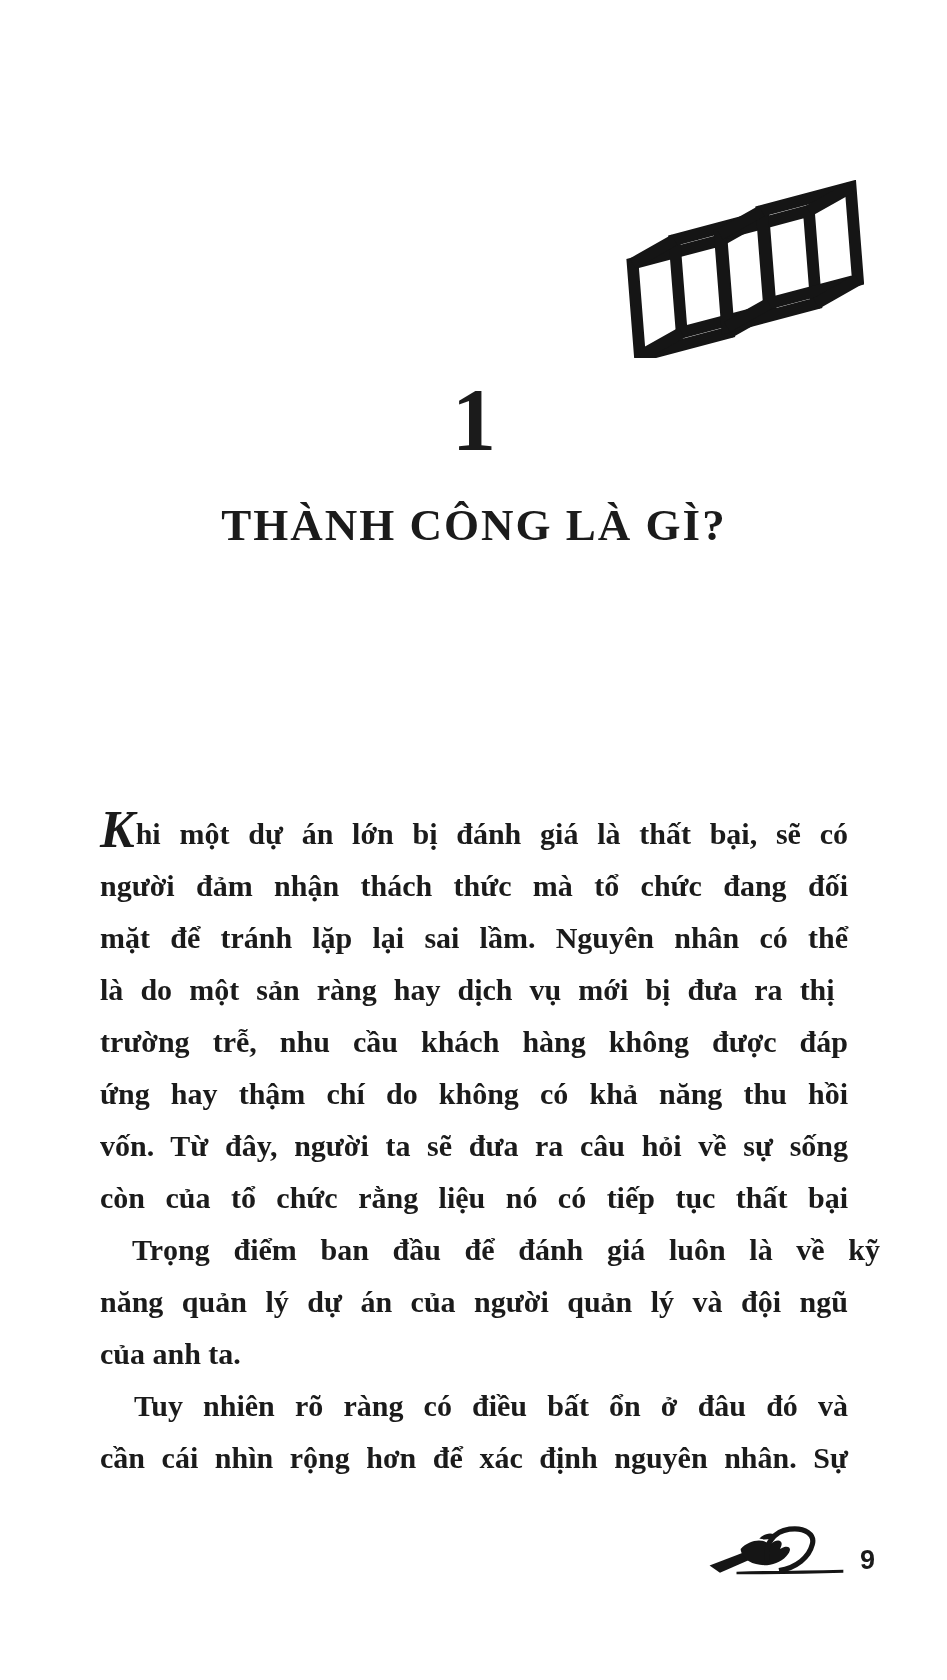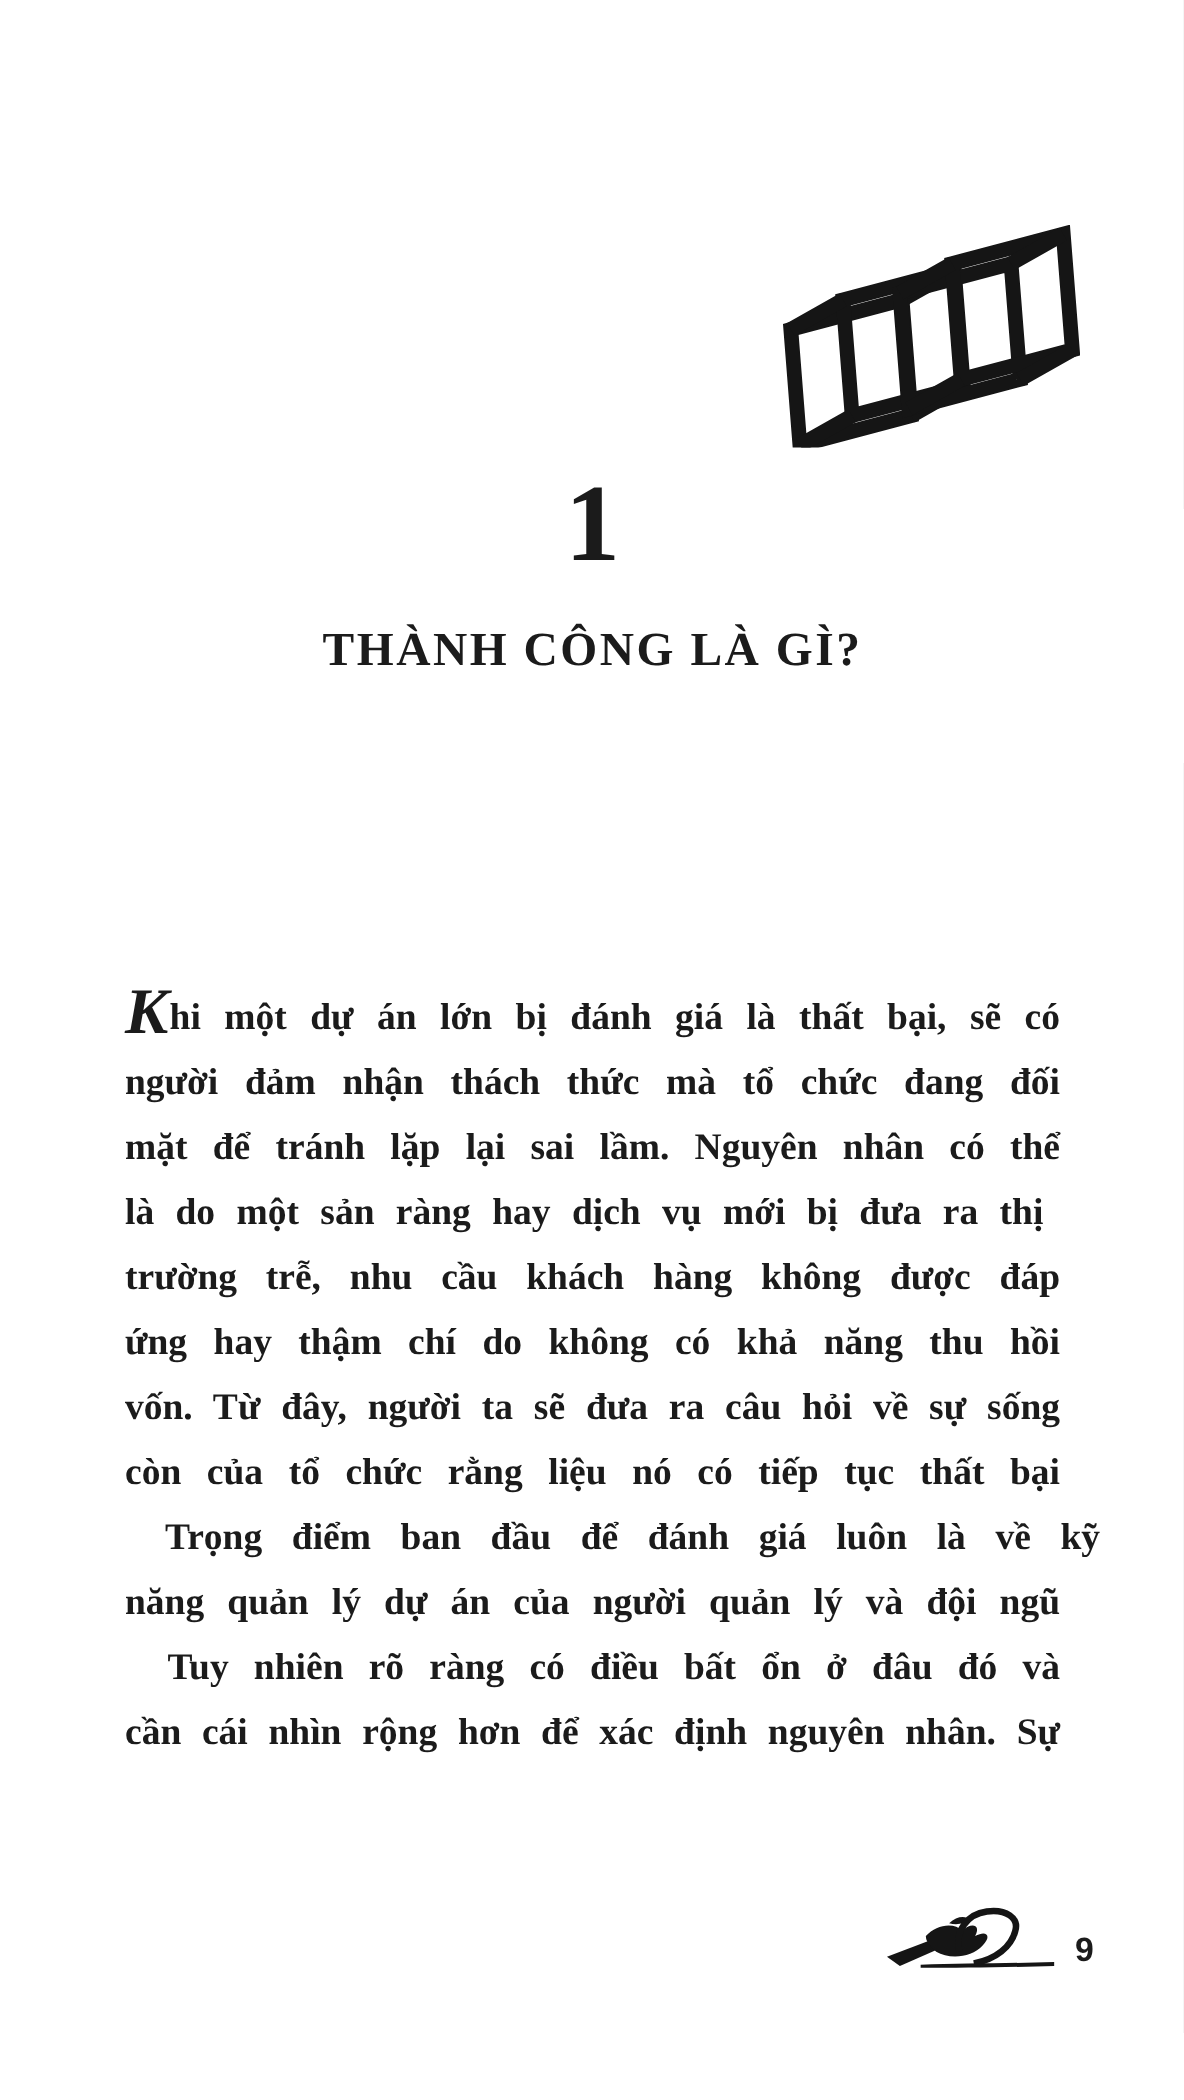"THÀNH CÔNG LÀ GÌ?" .chapter-title { font-size: 38px -> 45px }
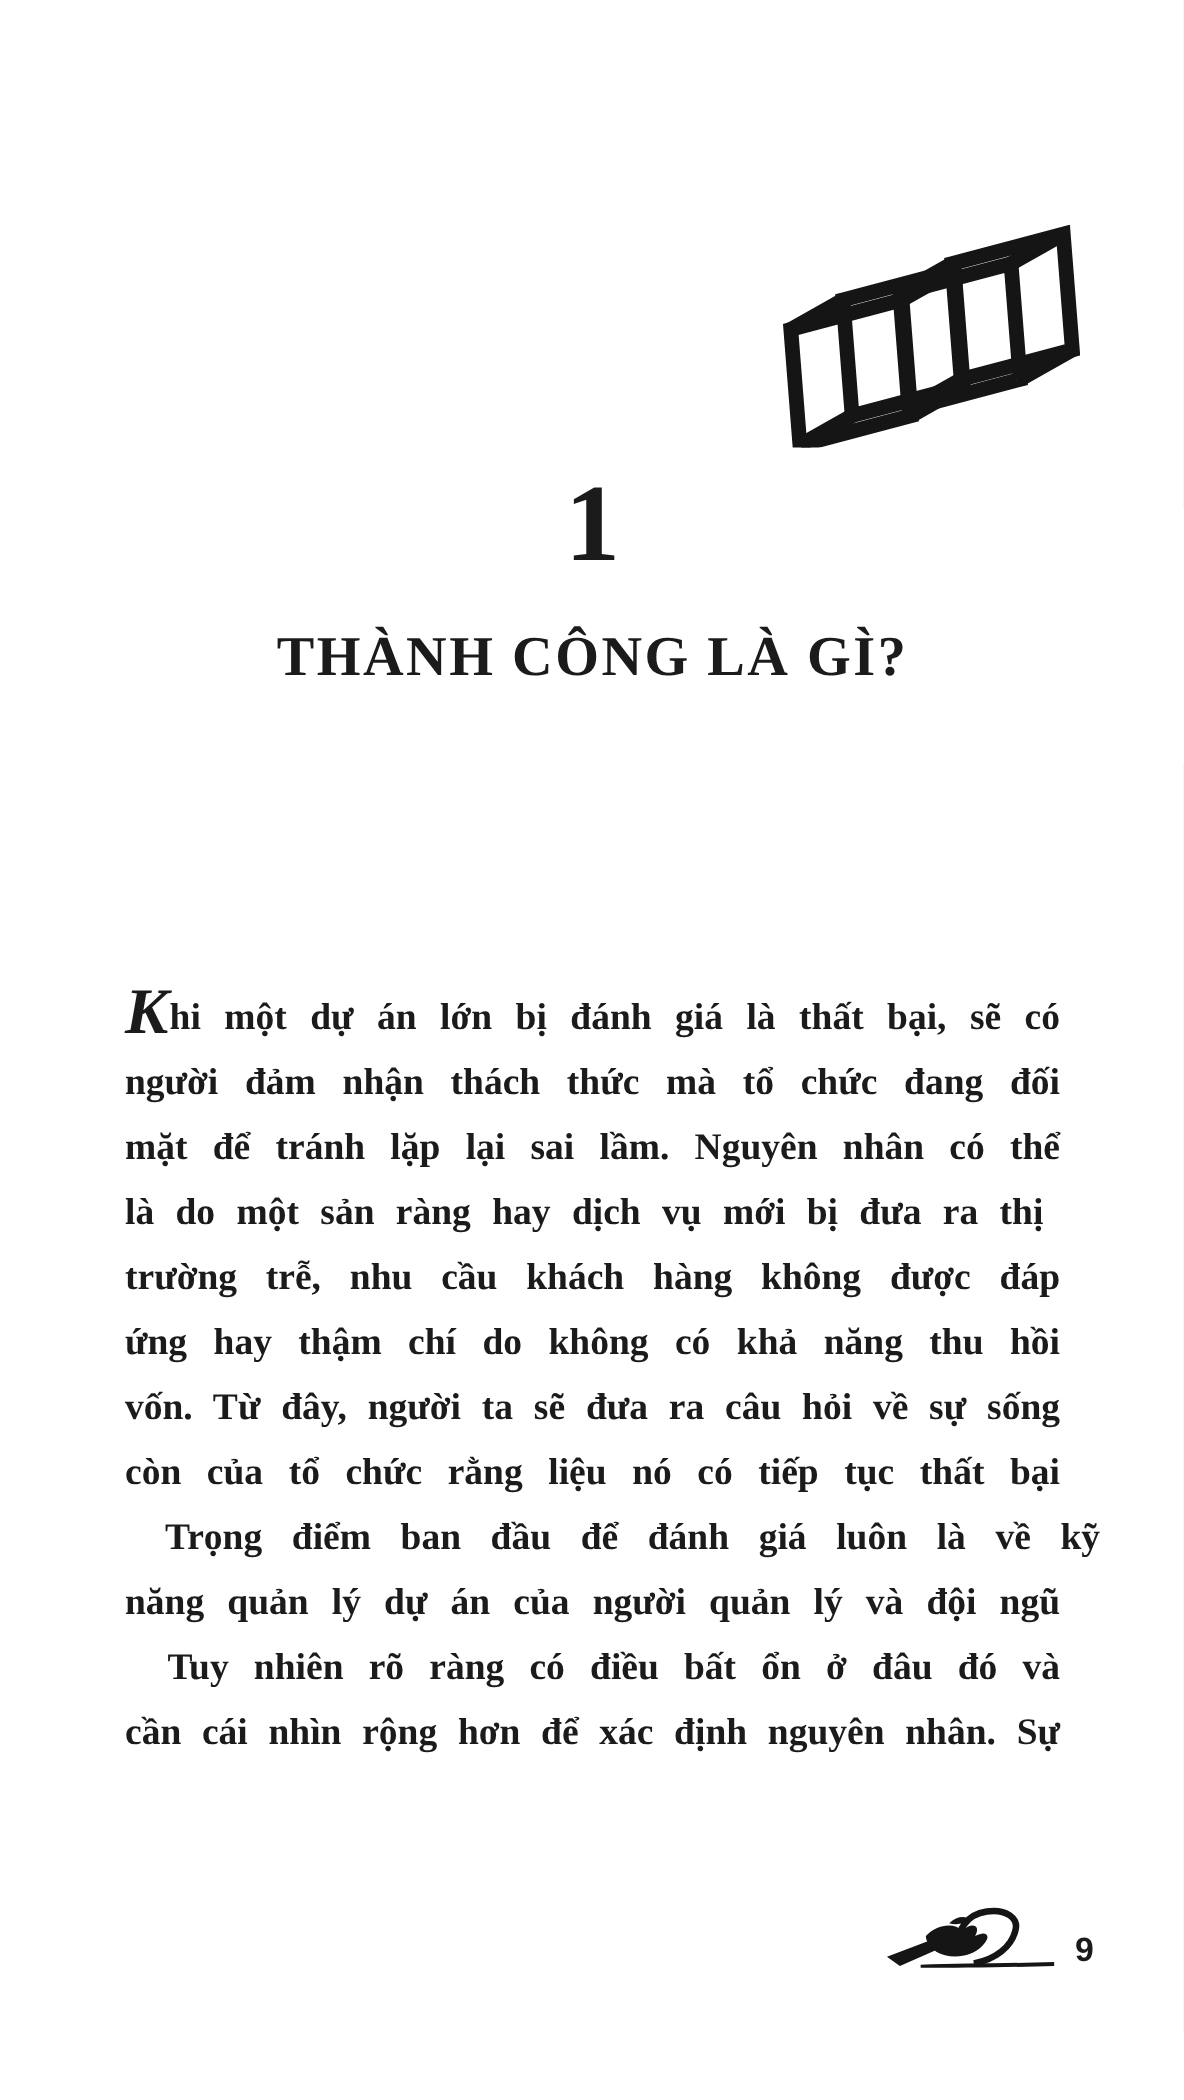"Khi một dự án lớn" .body-text { top: 788px -> 808px }
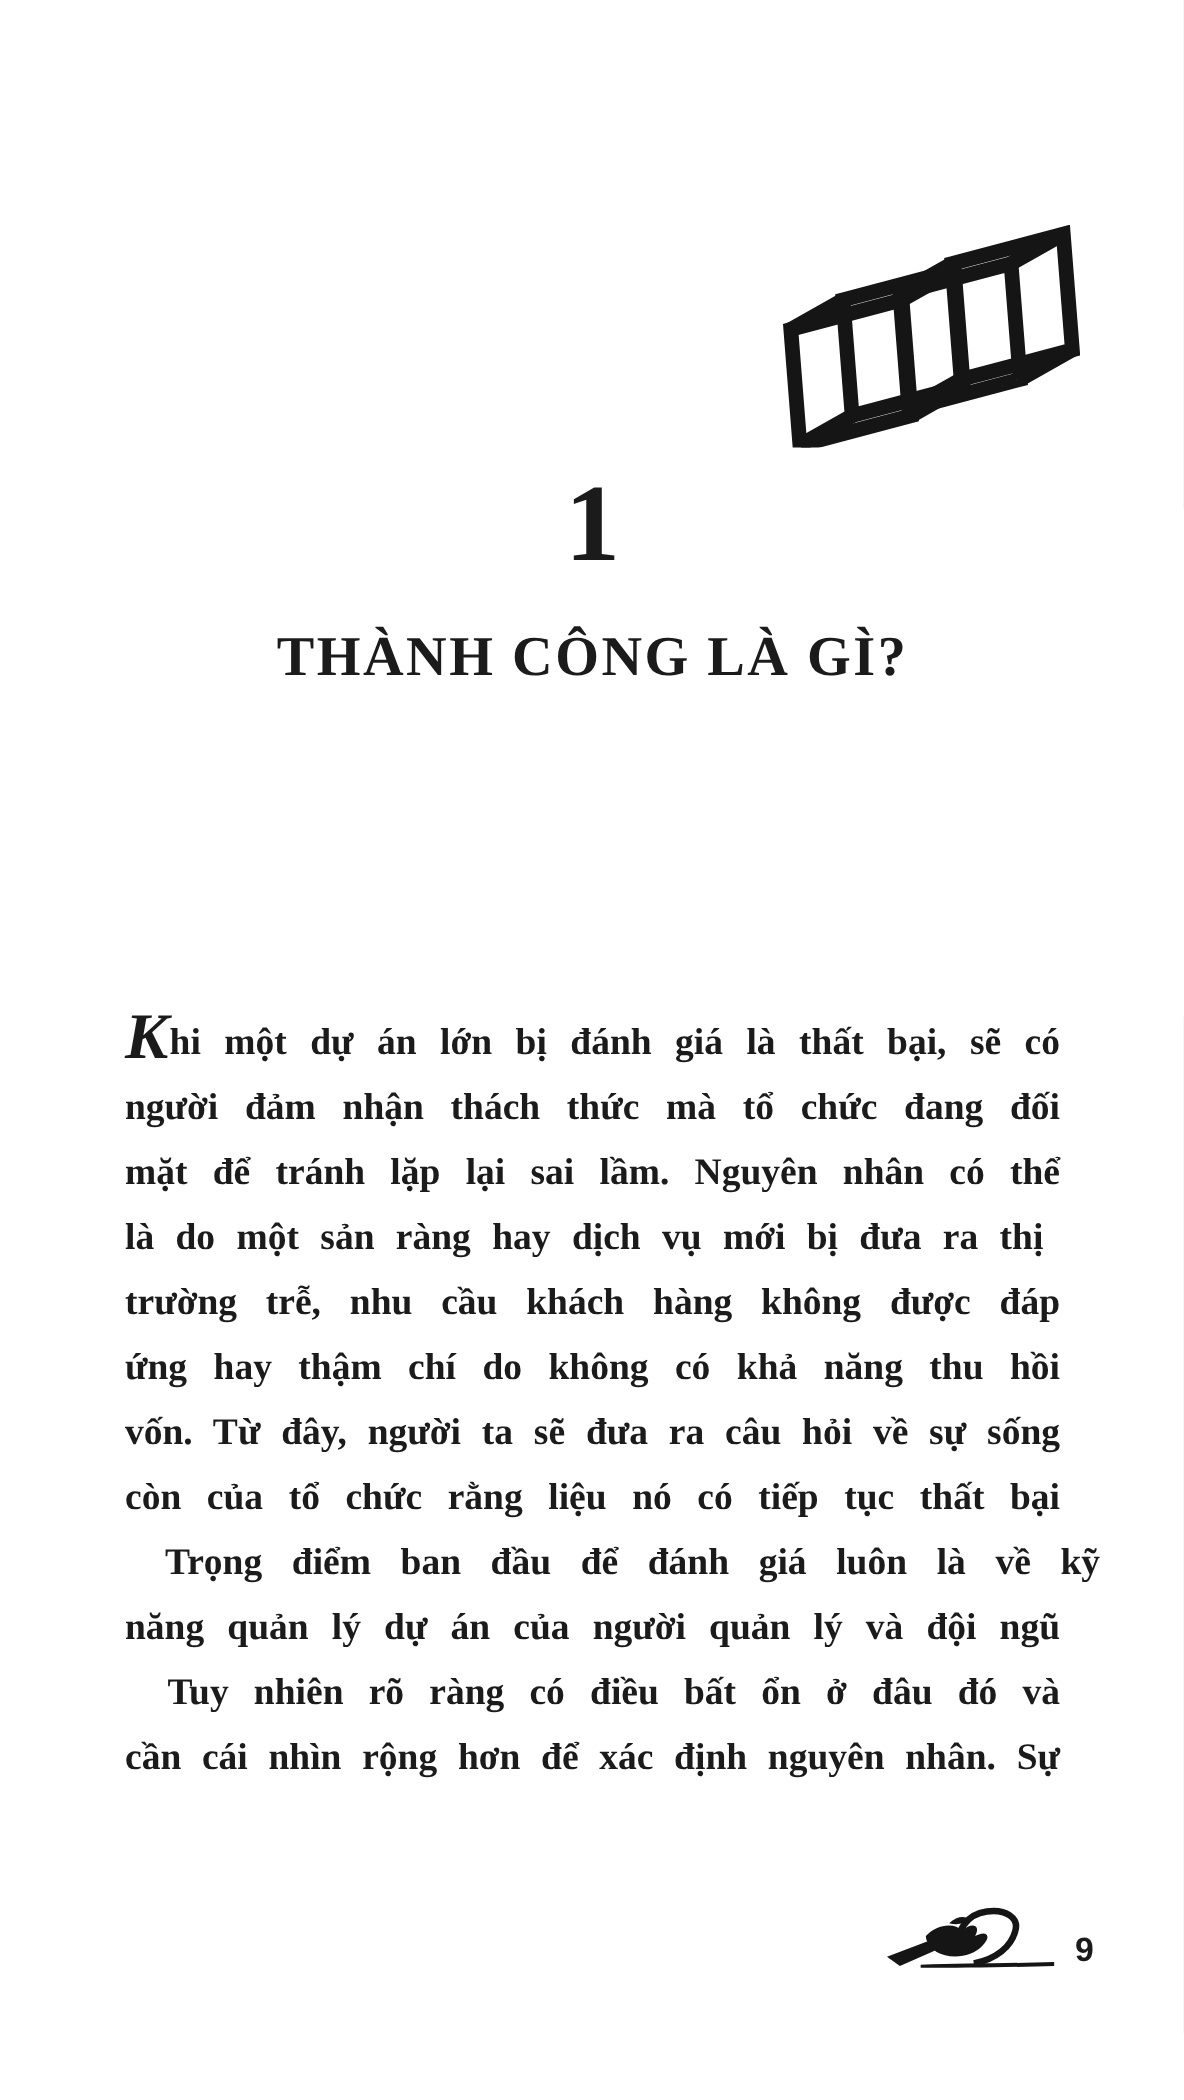"của anh ta." div.jline { html: none -> <div><span>của anh ta.</span></div> }
